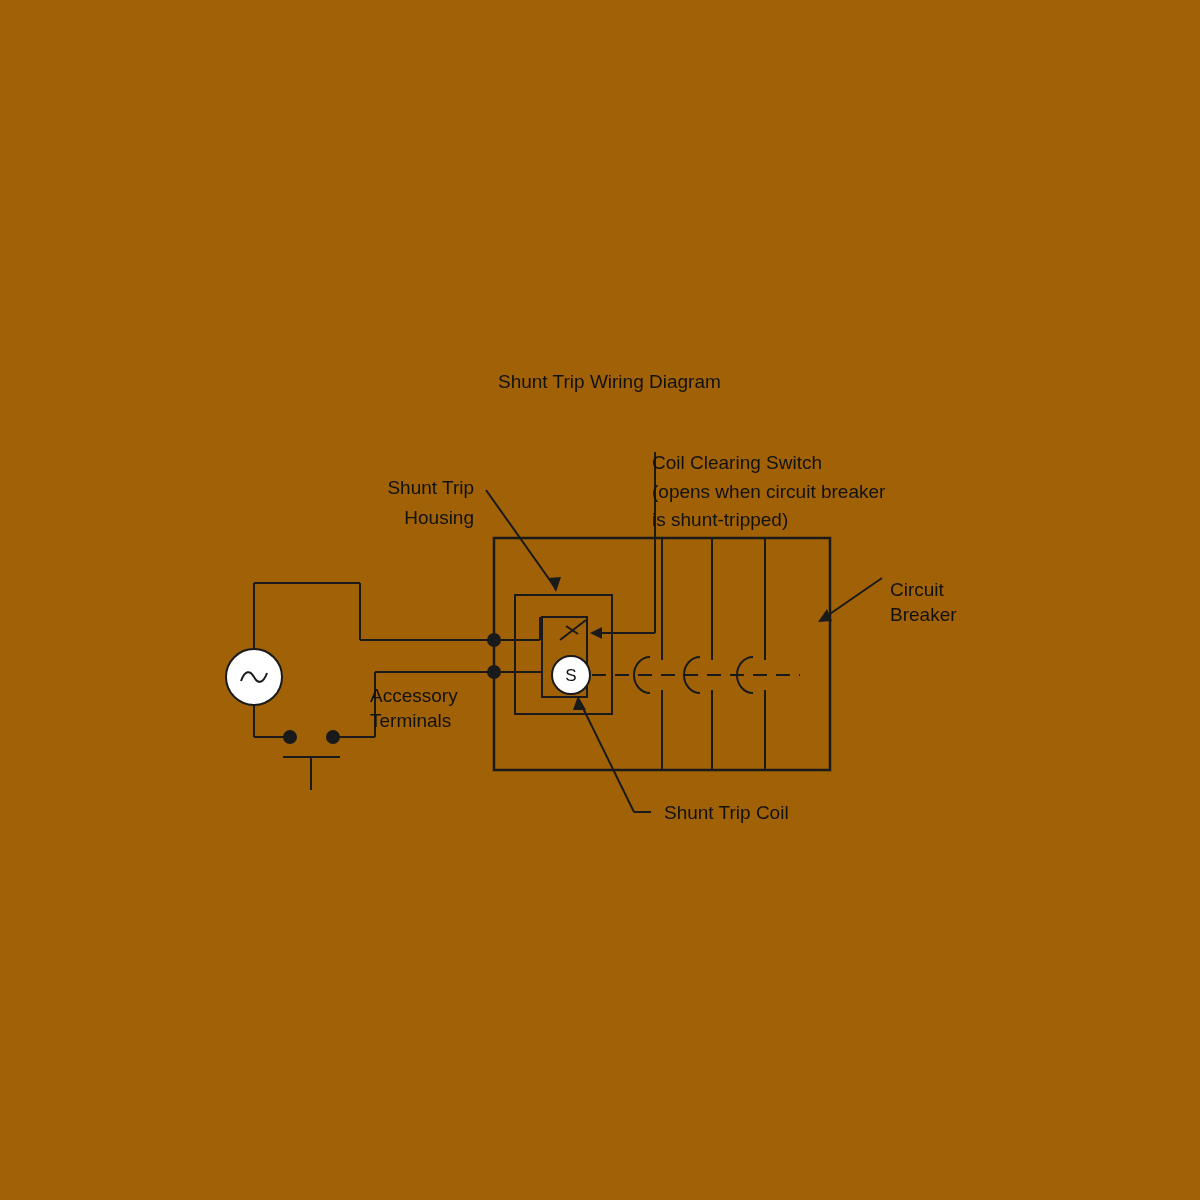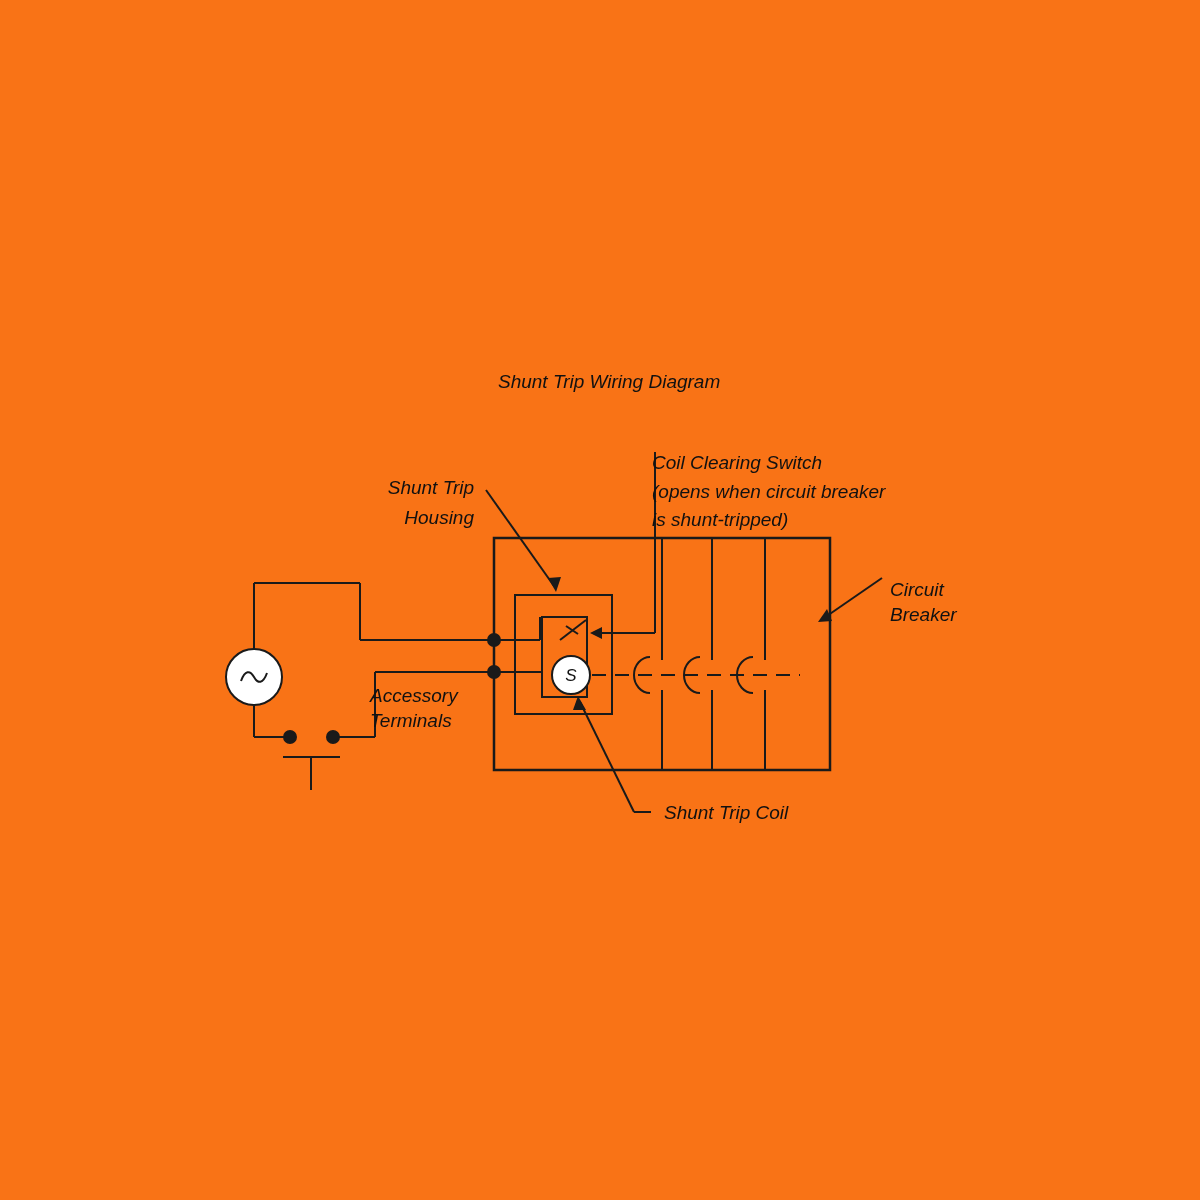"Shunt Trip Wiring Diagram" #page { background: #f97316 -> #a16207; font-style: italic -> none }
